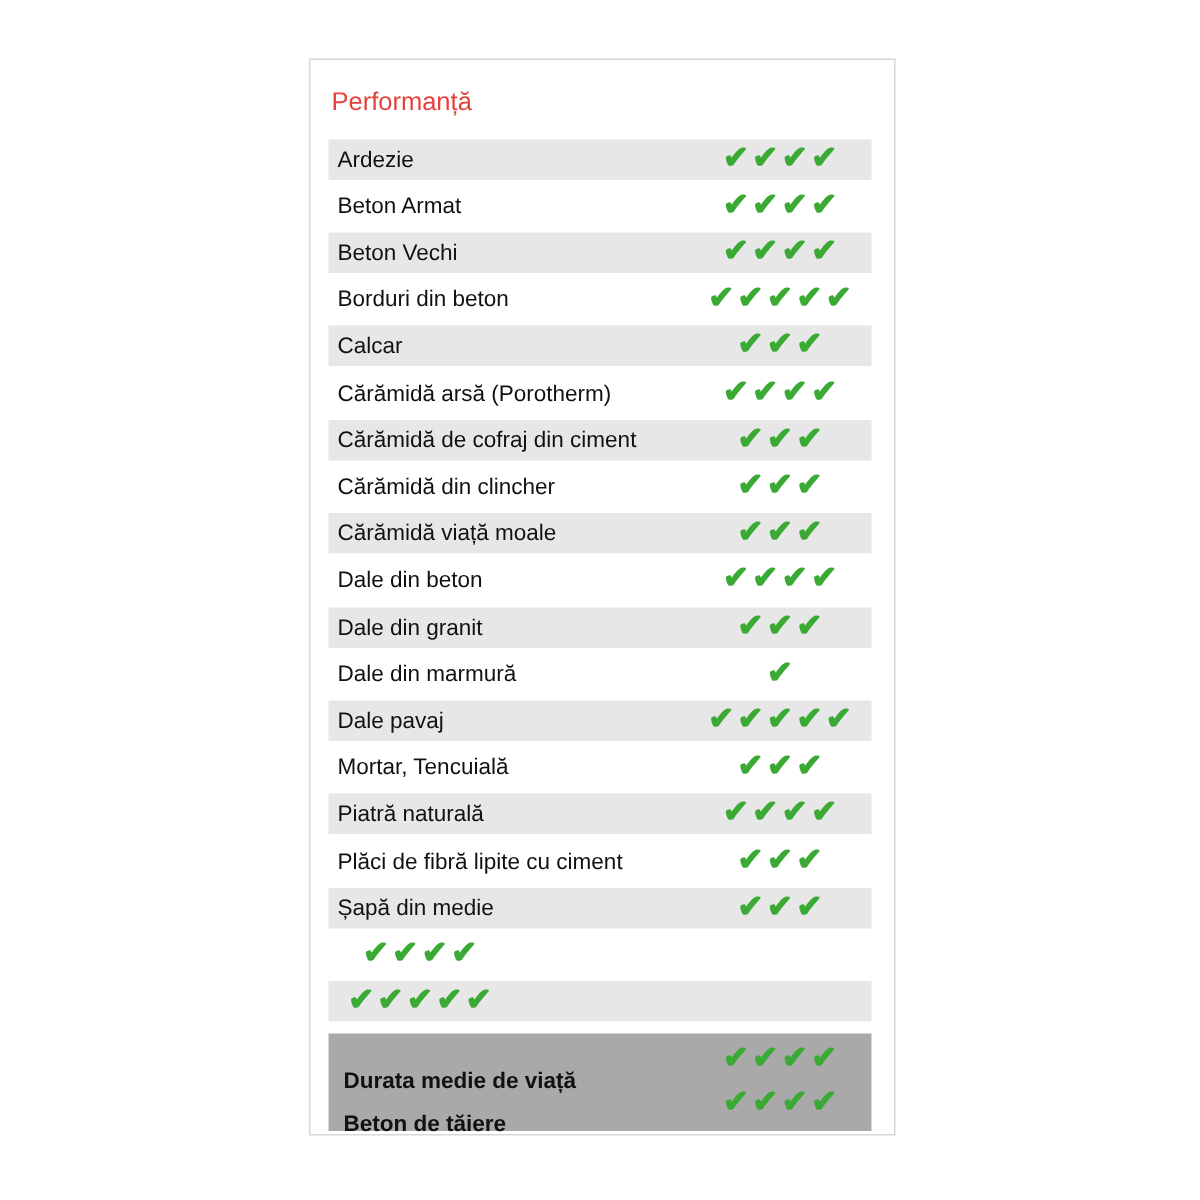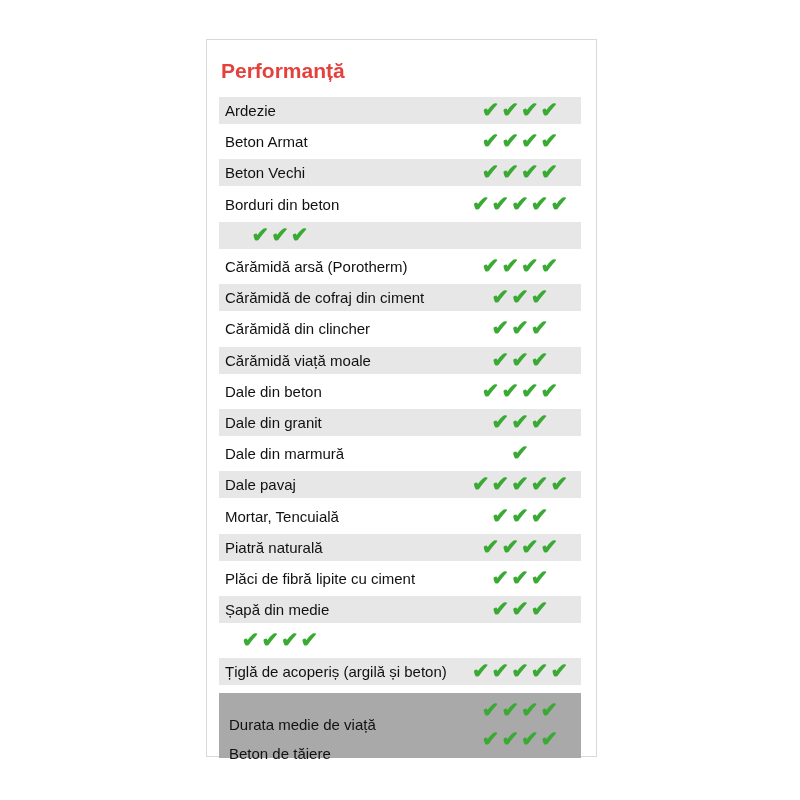"Performanță" .panel-title { font-size: 21px -> 17px; font-weight: bold -> normal }
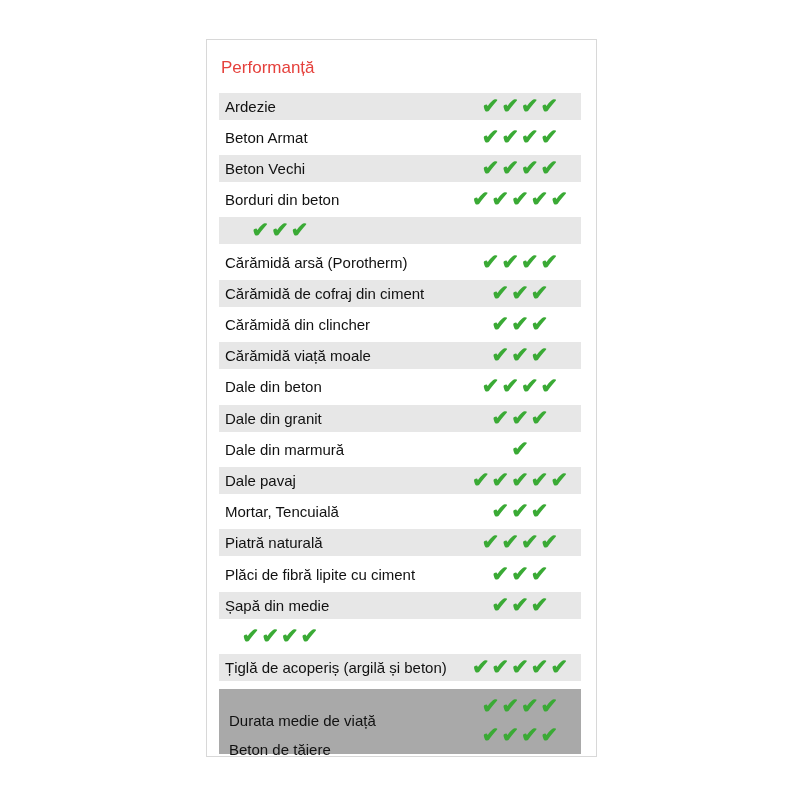"Calcar" span.label { html: none -> <span>Calcar</span> }
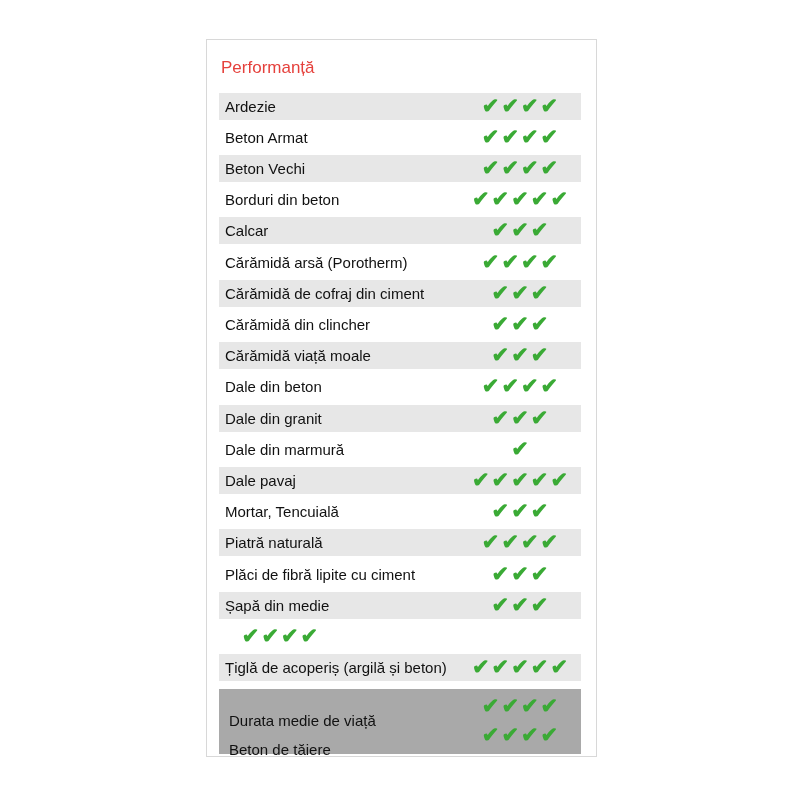"Țiglă de acoperiș (argilă și" span.label { html: <span>Țiglă de acoperiș (argilă și beton)</span> -> none }
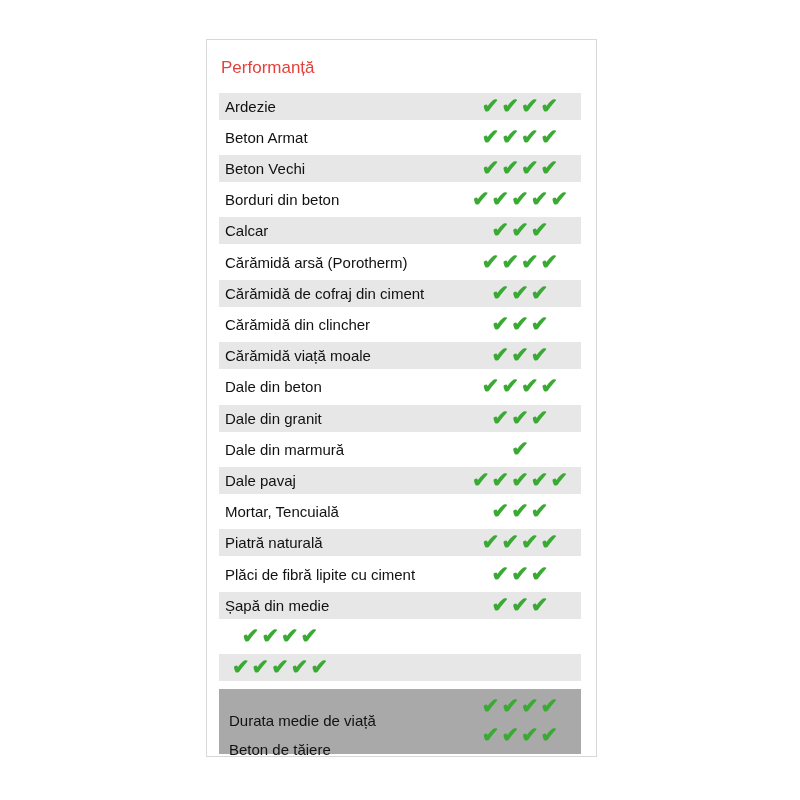"Durata medie de viață" .summary .label { font-weight: normal -> bold }
